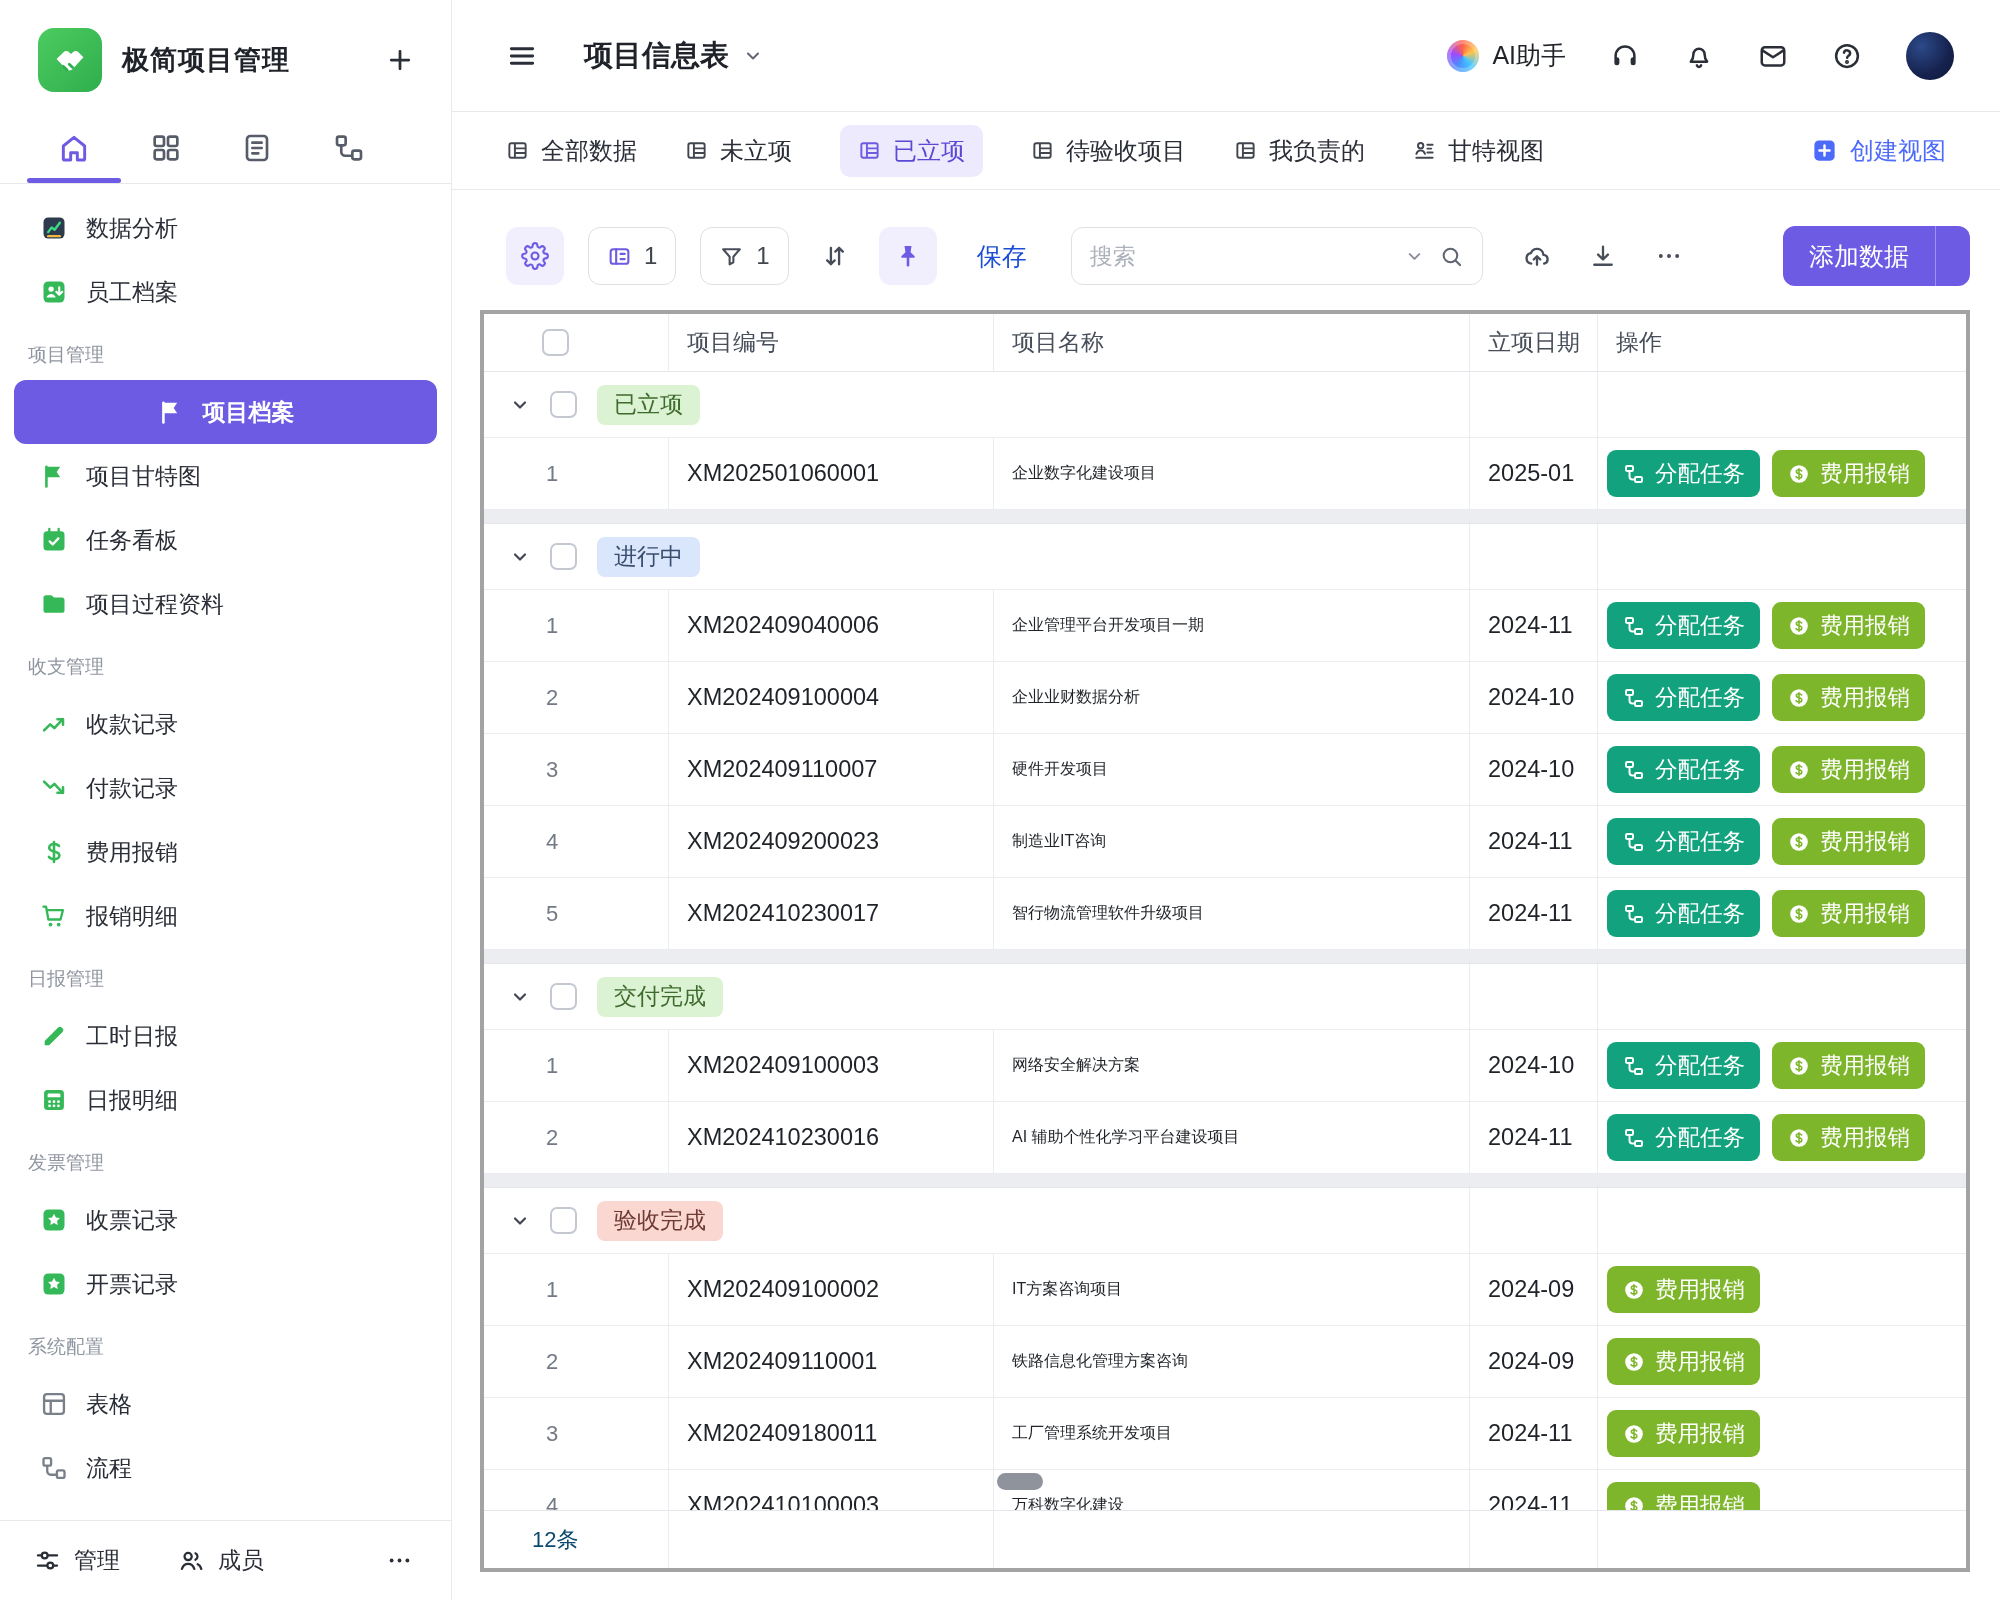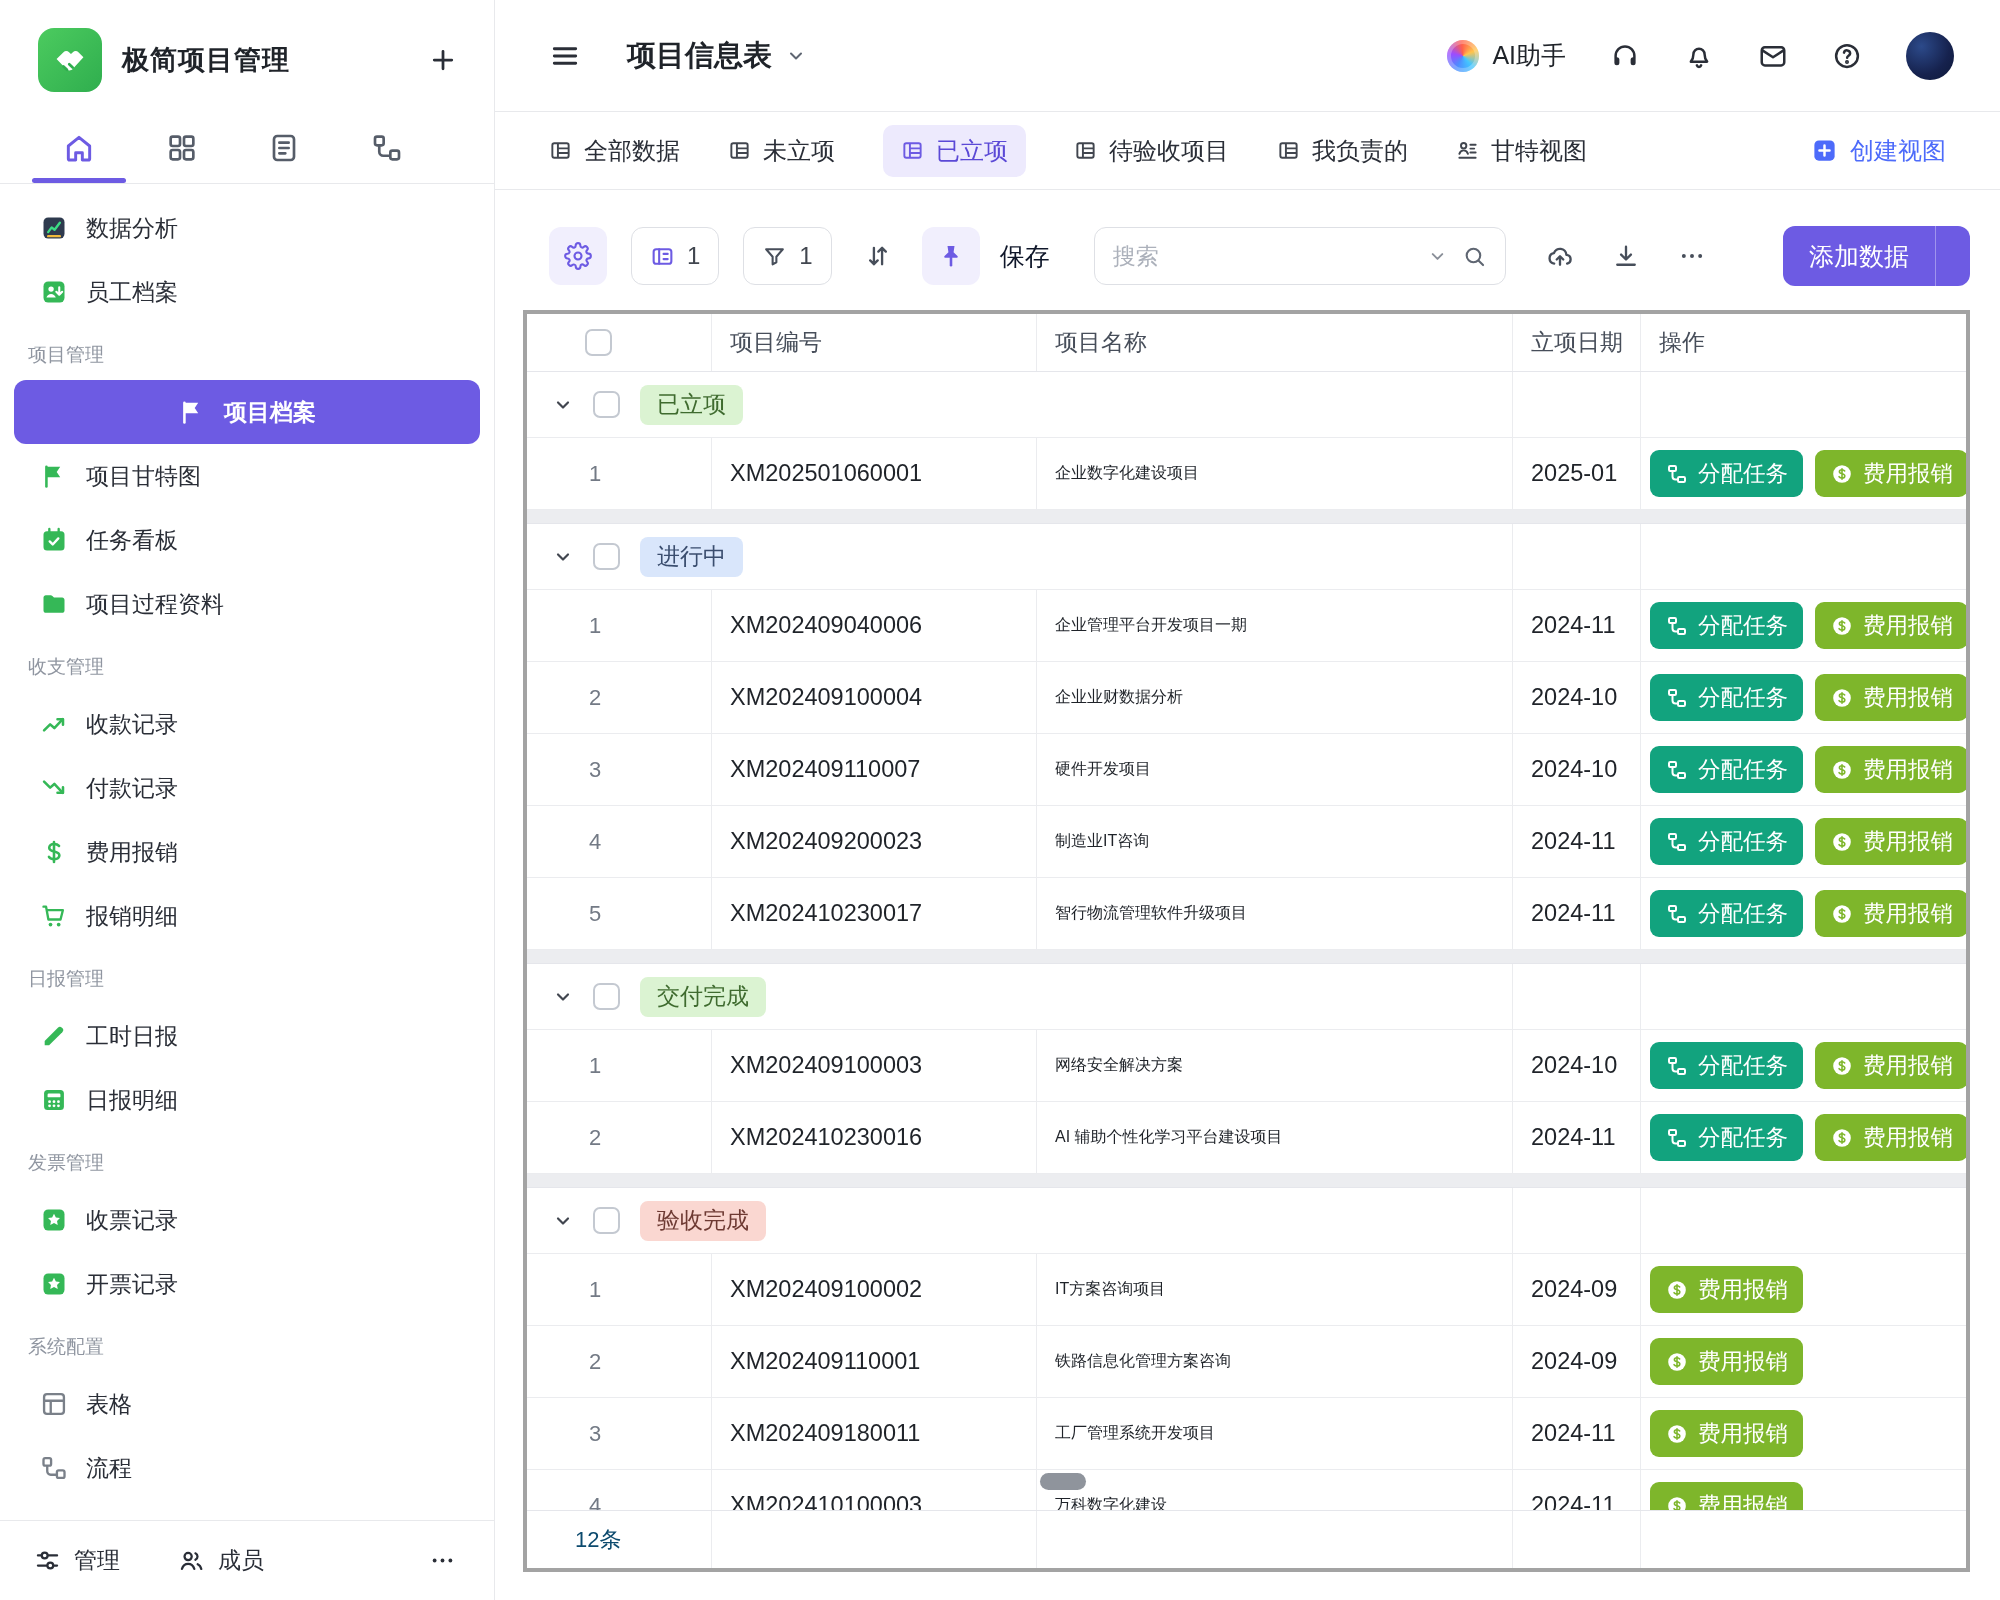"极简项目管理" .sidebar { width: 495px -> 452px }
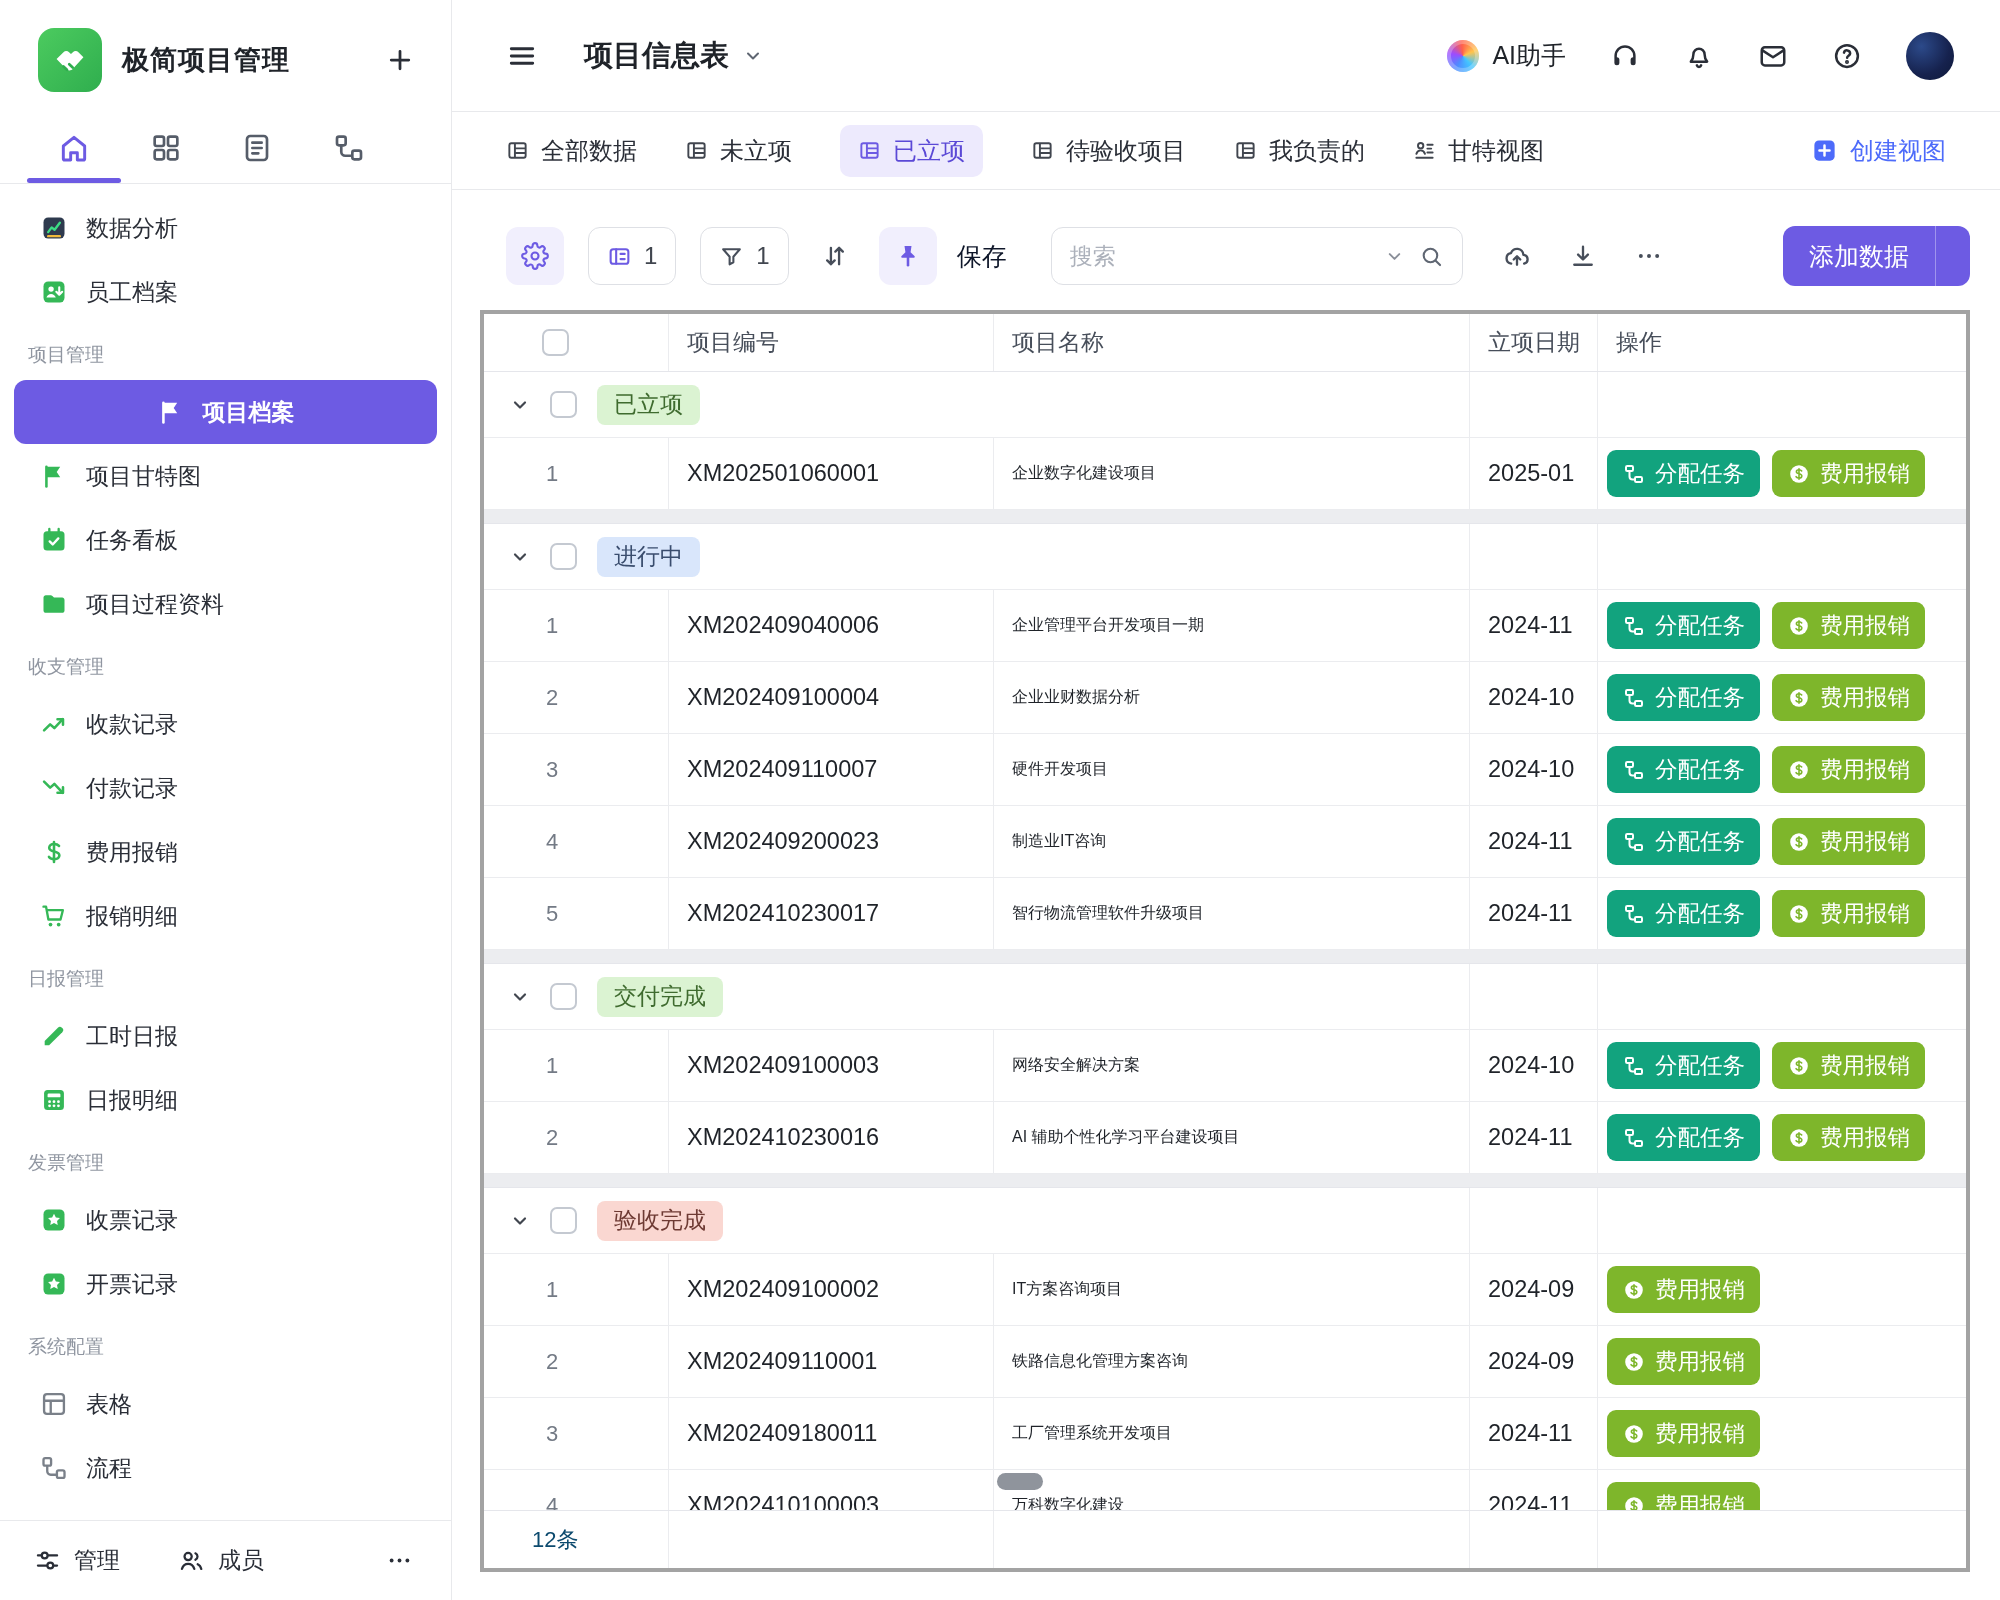"保存" .tool-save { color: #0f172a -> #1d4ed8; margin-left: 20px -> 40px }
